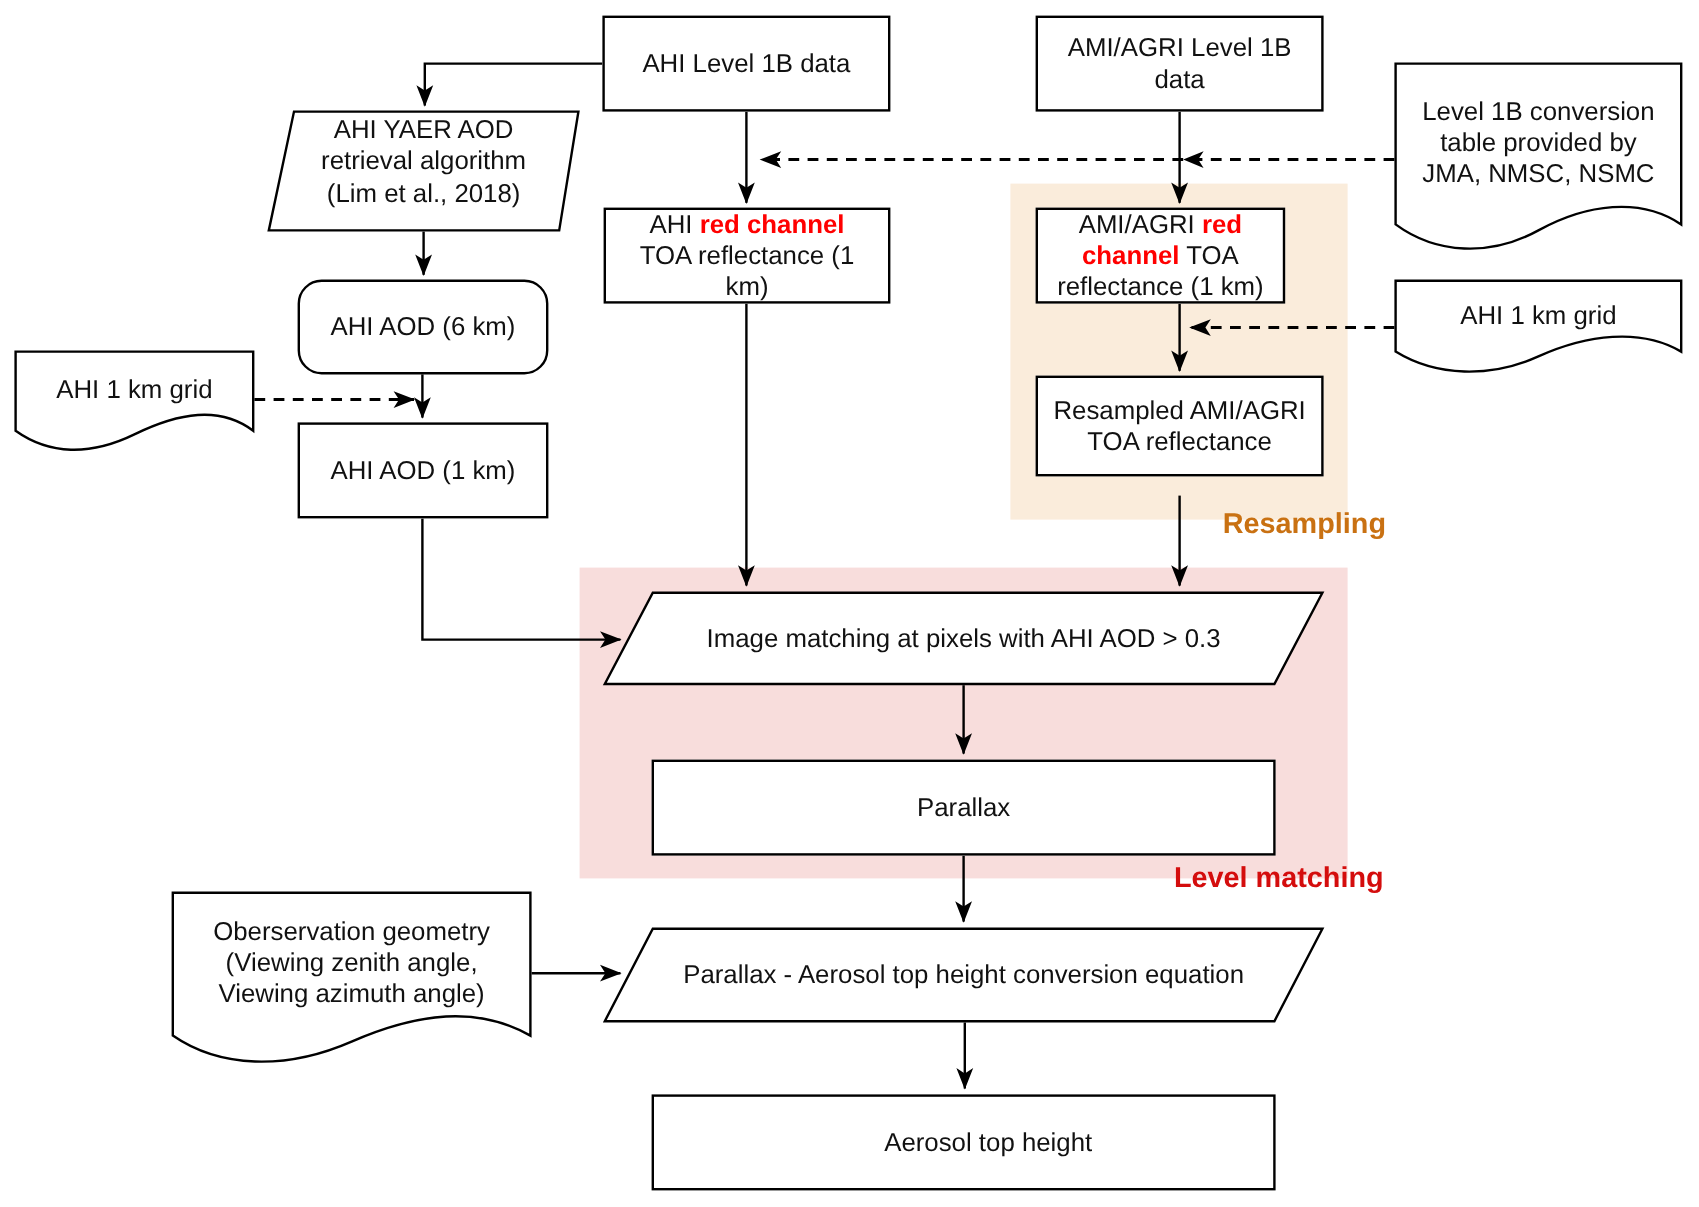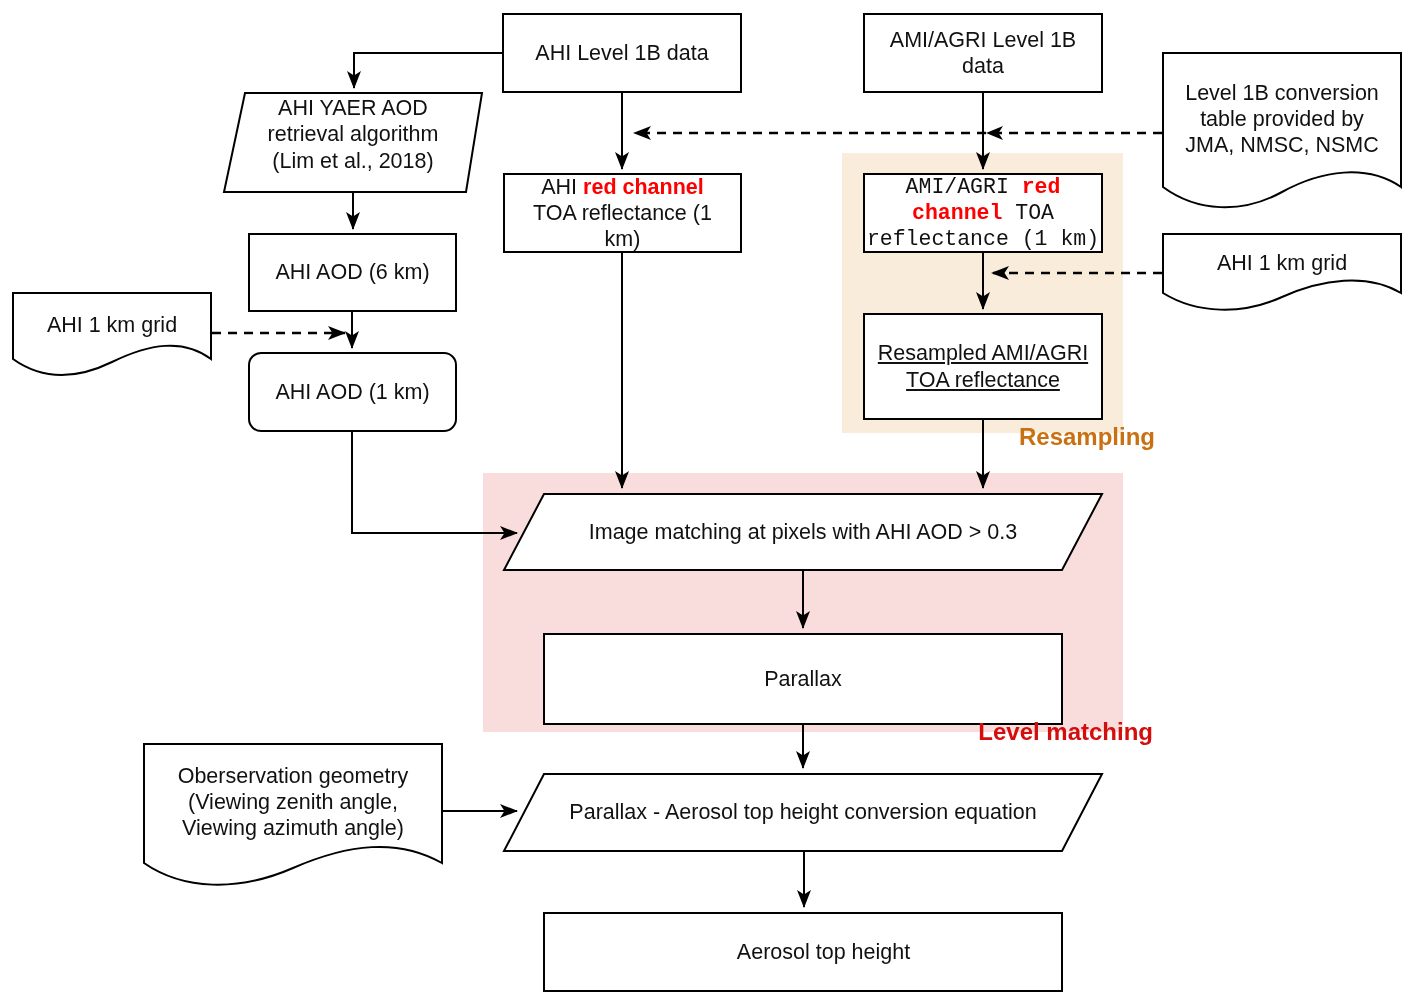"AMI/AGRI red" div.node { font-family: Liberation Mono, monospace -> none; width: 240px -> 208px }
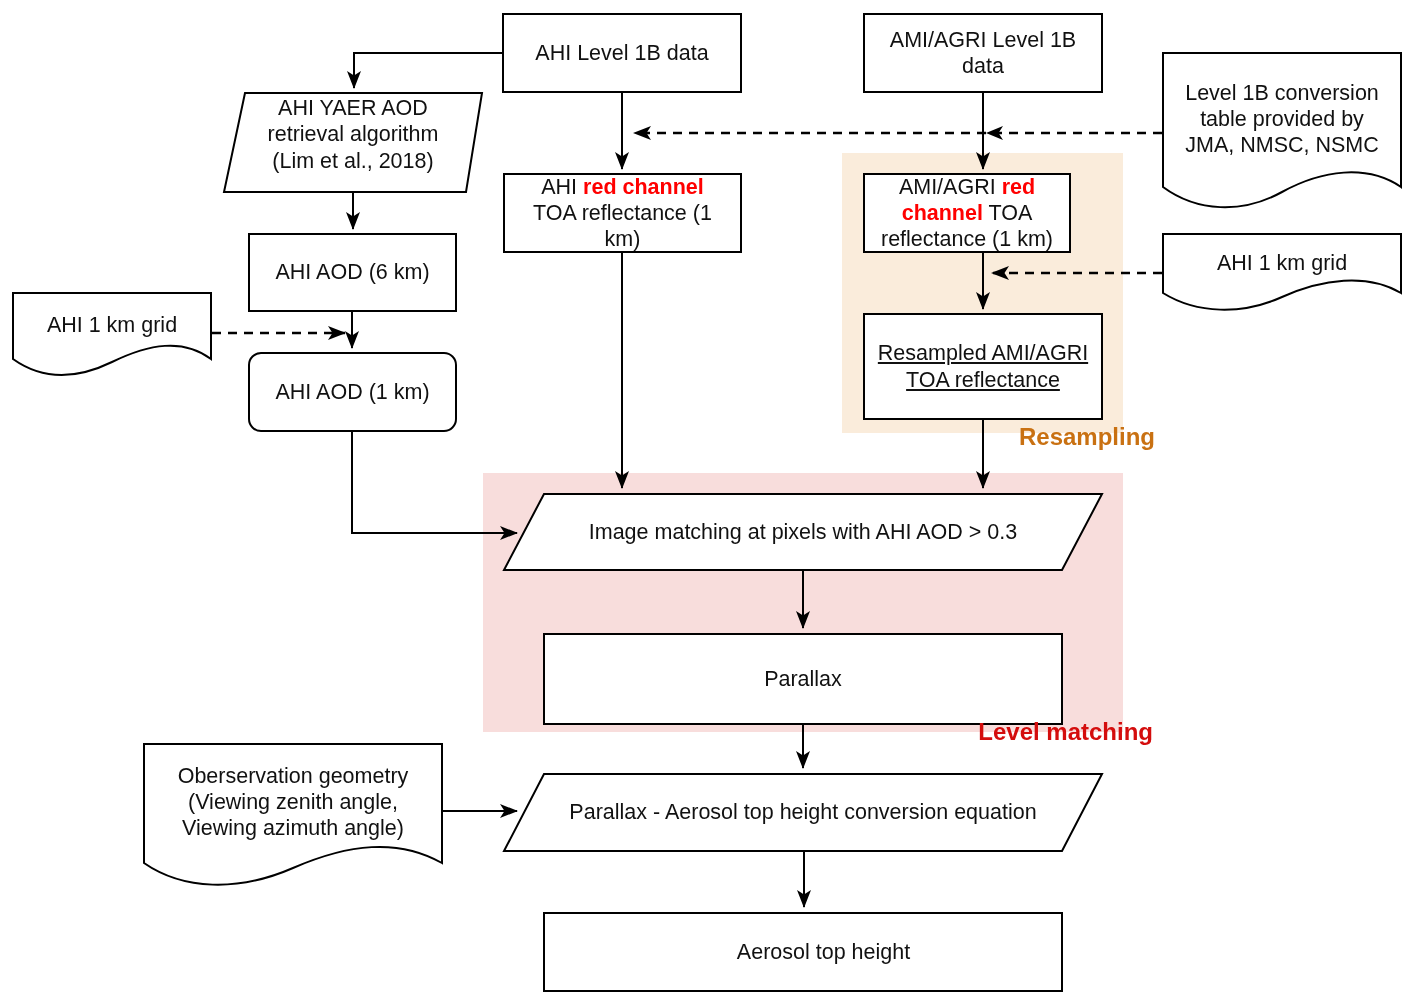"AHI AOD (6 km)" div.node { border-radius: none -> 20px }
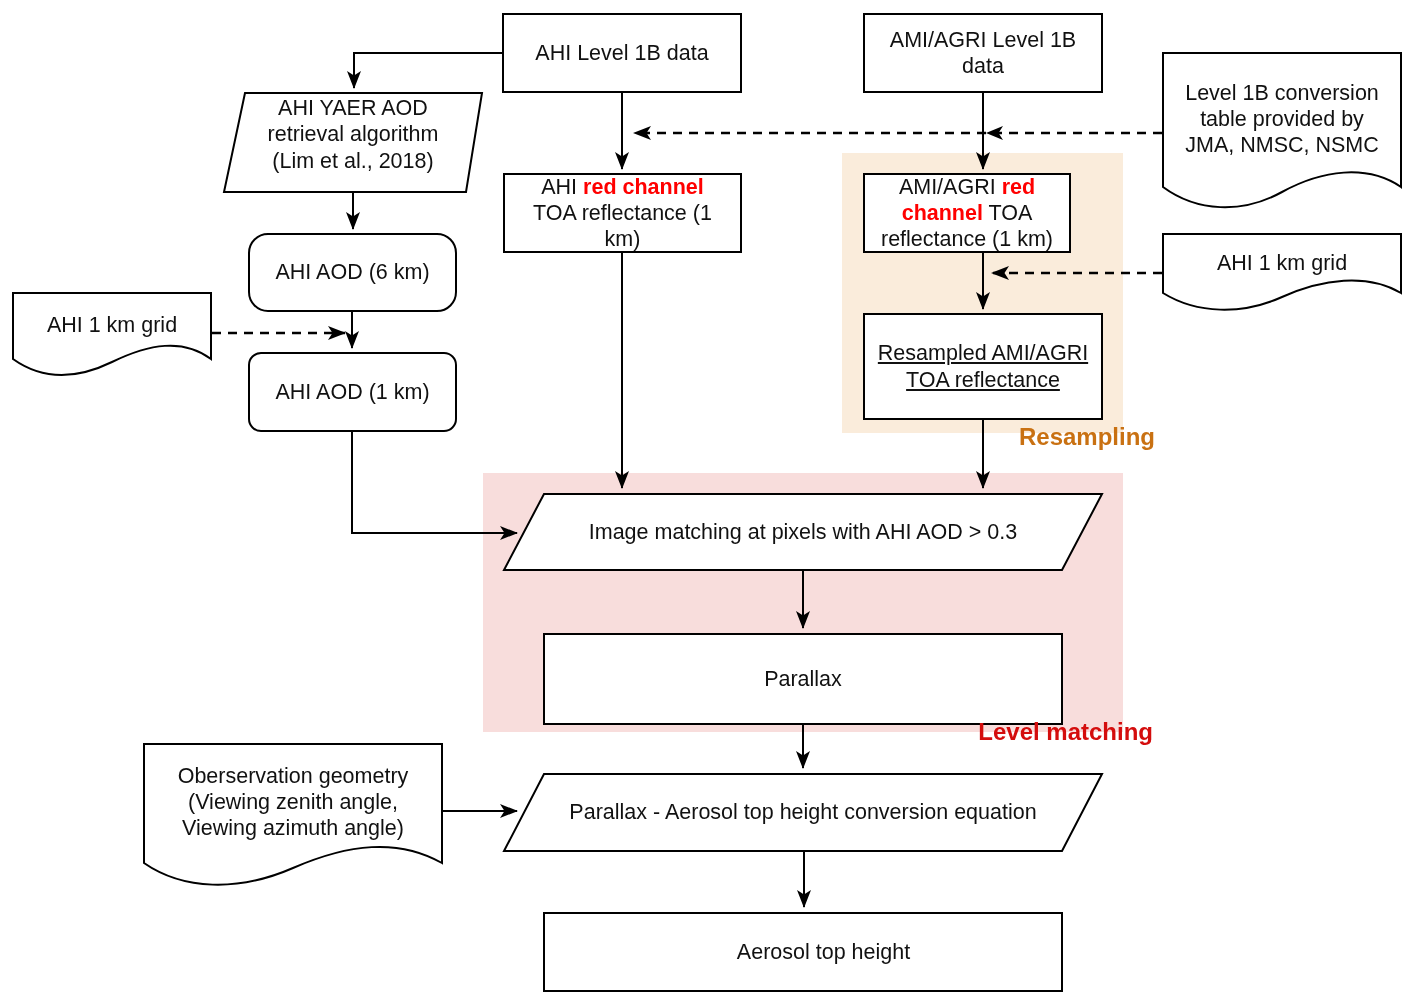"Resampled AMI/AGRI" div.node { height: 107px -> 84px; text-decoration: underline -> none }
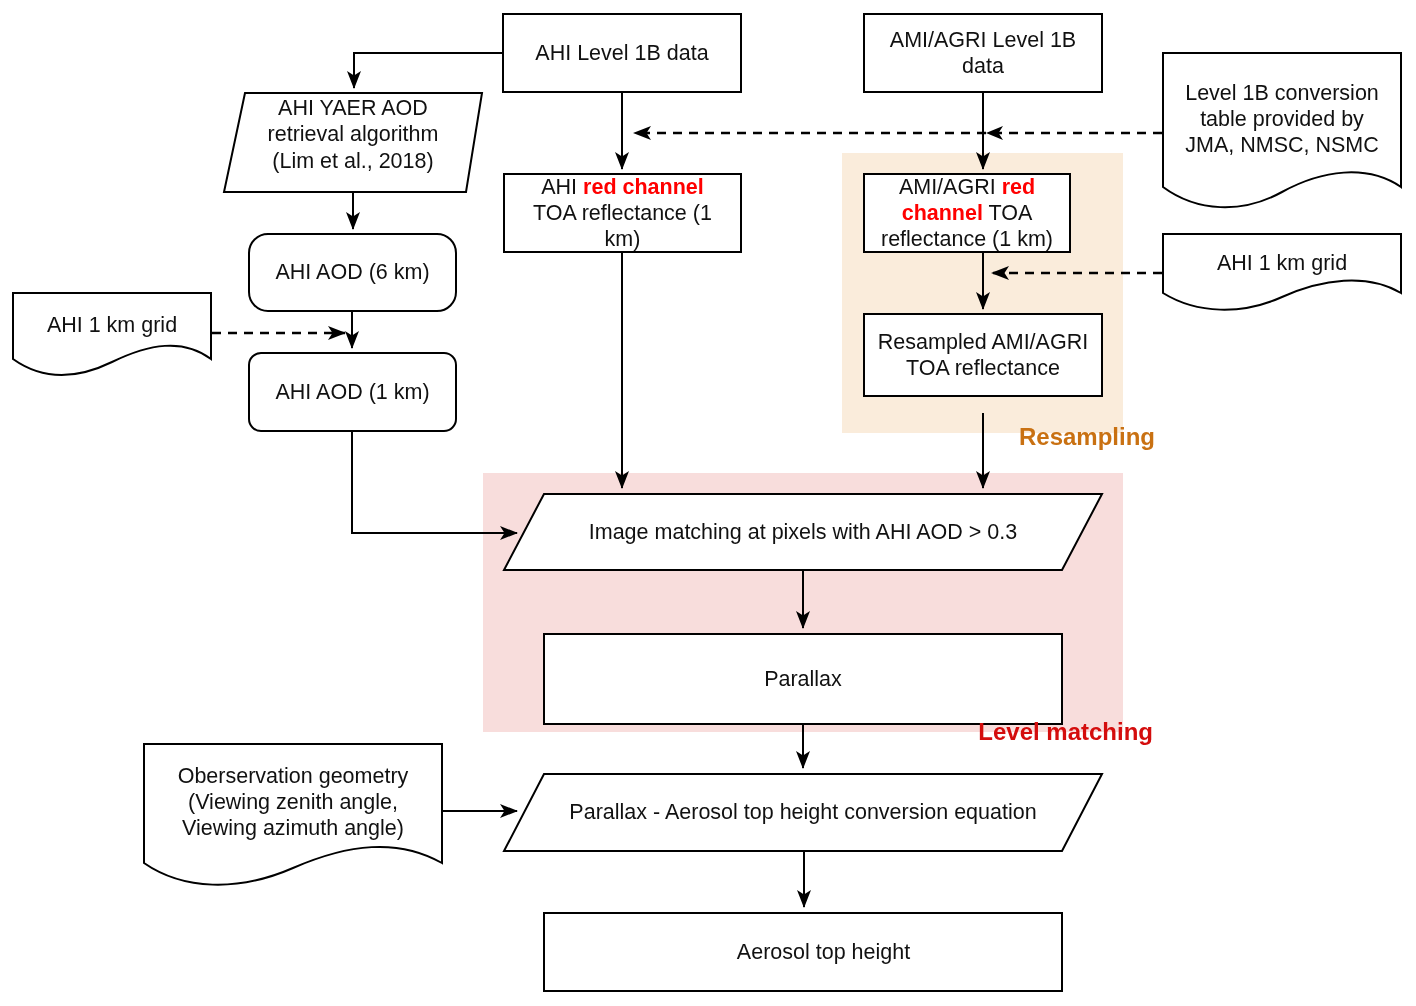"AHI AOD (1 km)" div.node { border-radius: 13px -> none }
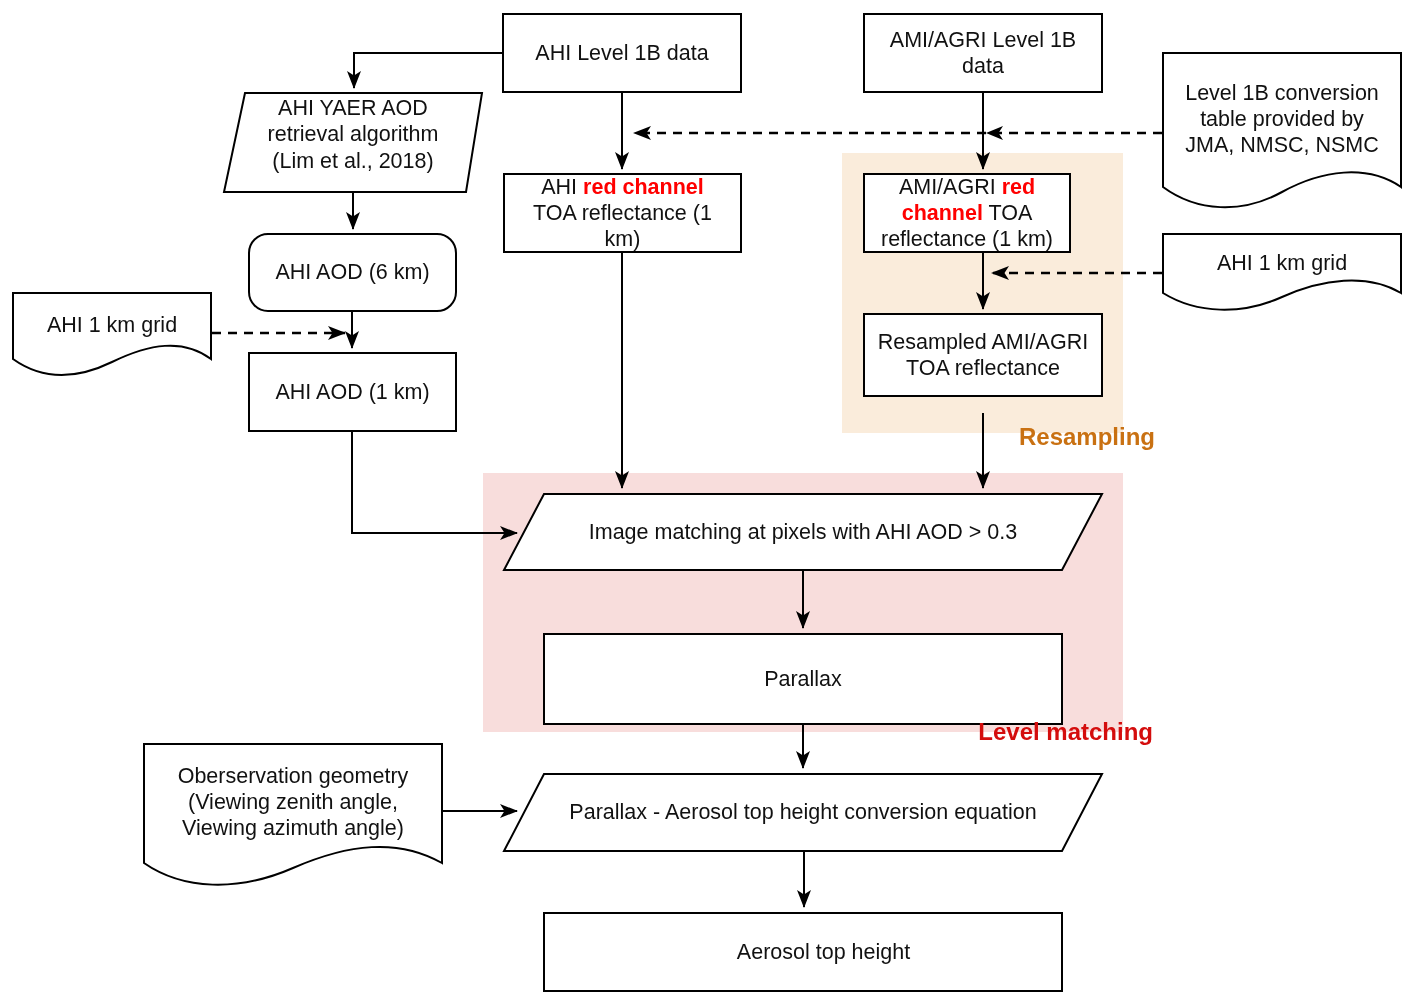"Parallax" div.node { height: 92px -> 80px }
